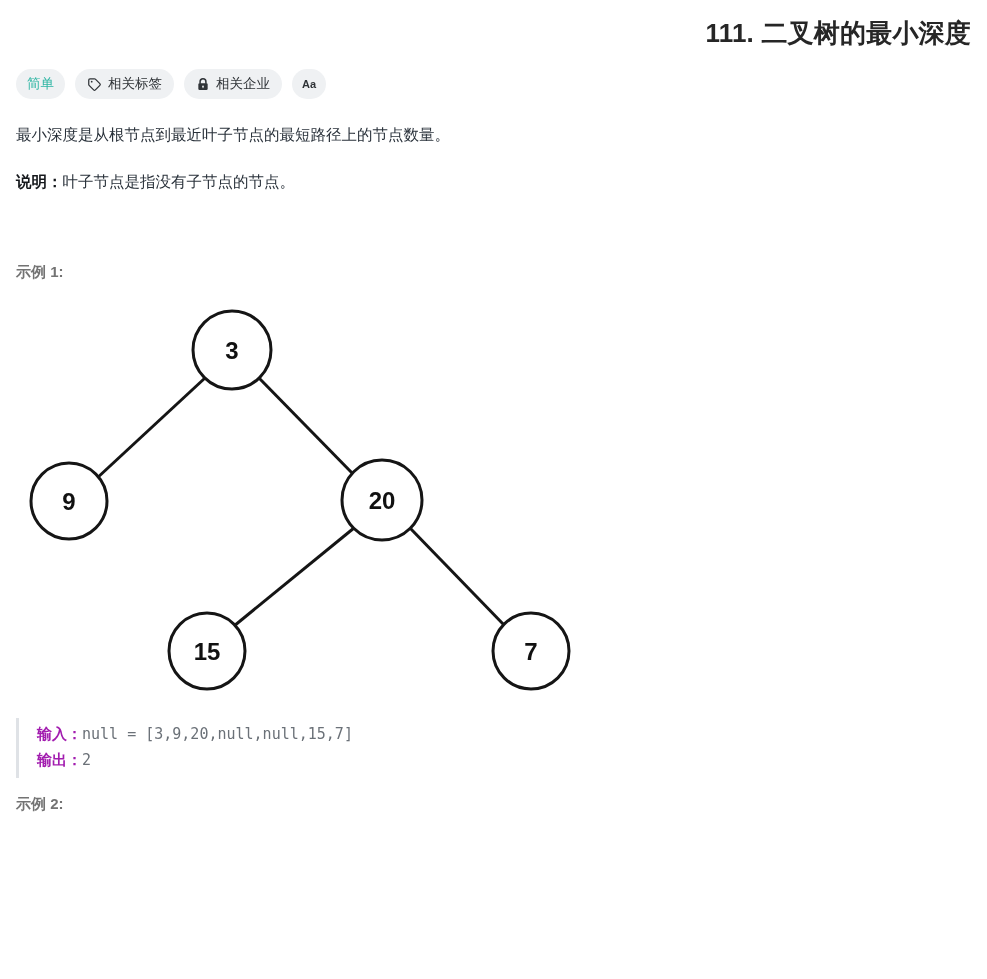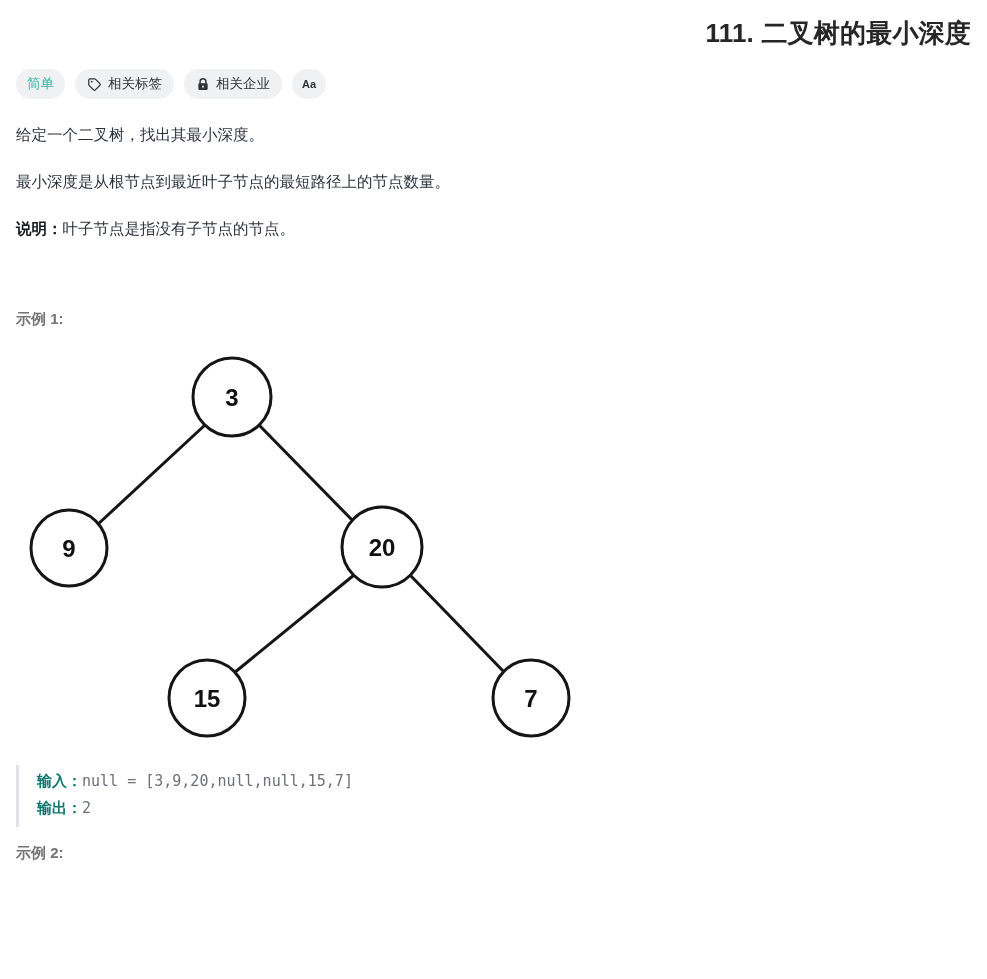"给定一个二叉树，找出其最小深度。" p { html: <p>给定一个二叉树，找出其最小深度。</p> -> none }
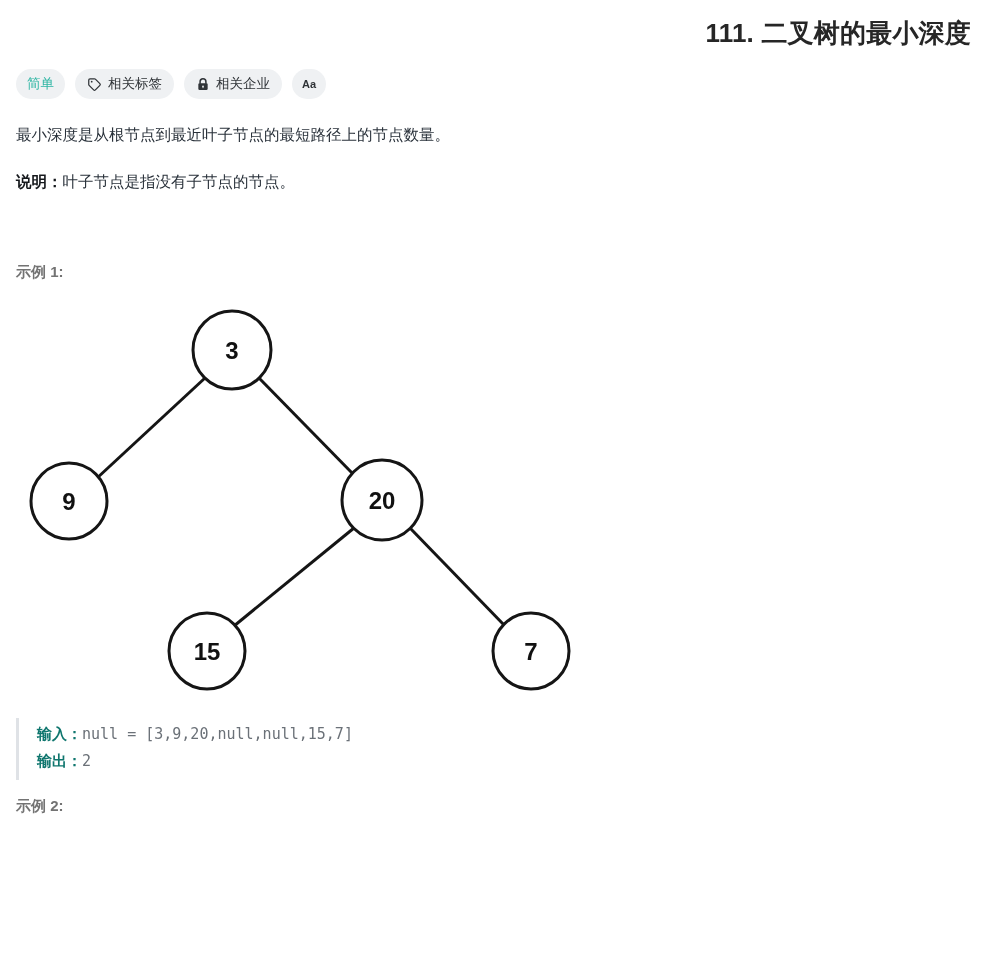"输入：" .code-line .k { color: #0f766e -> #a21caf; font-family: Liberation Mono, monospace -> Liberation Serif, serif }
